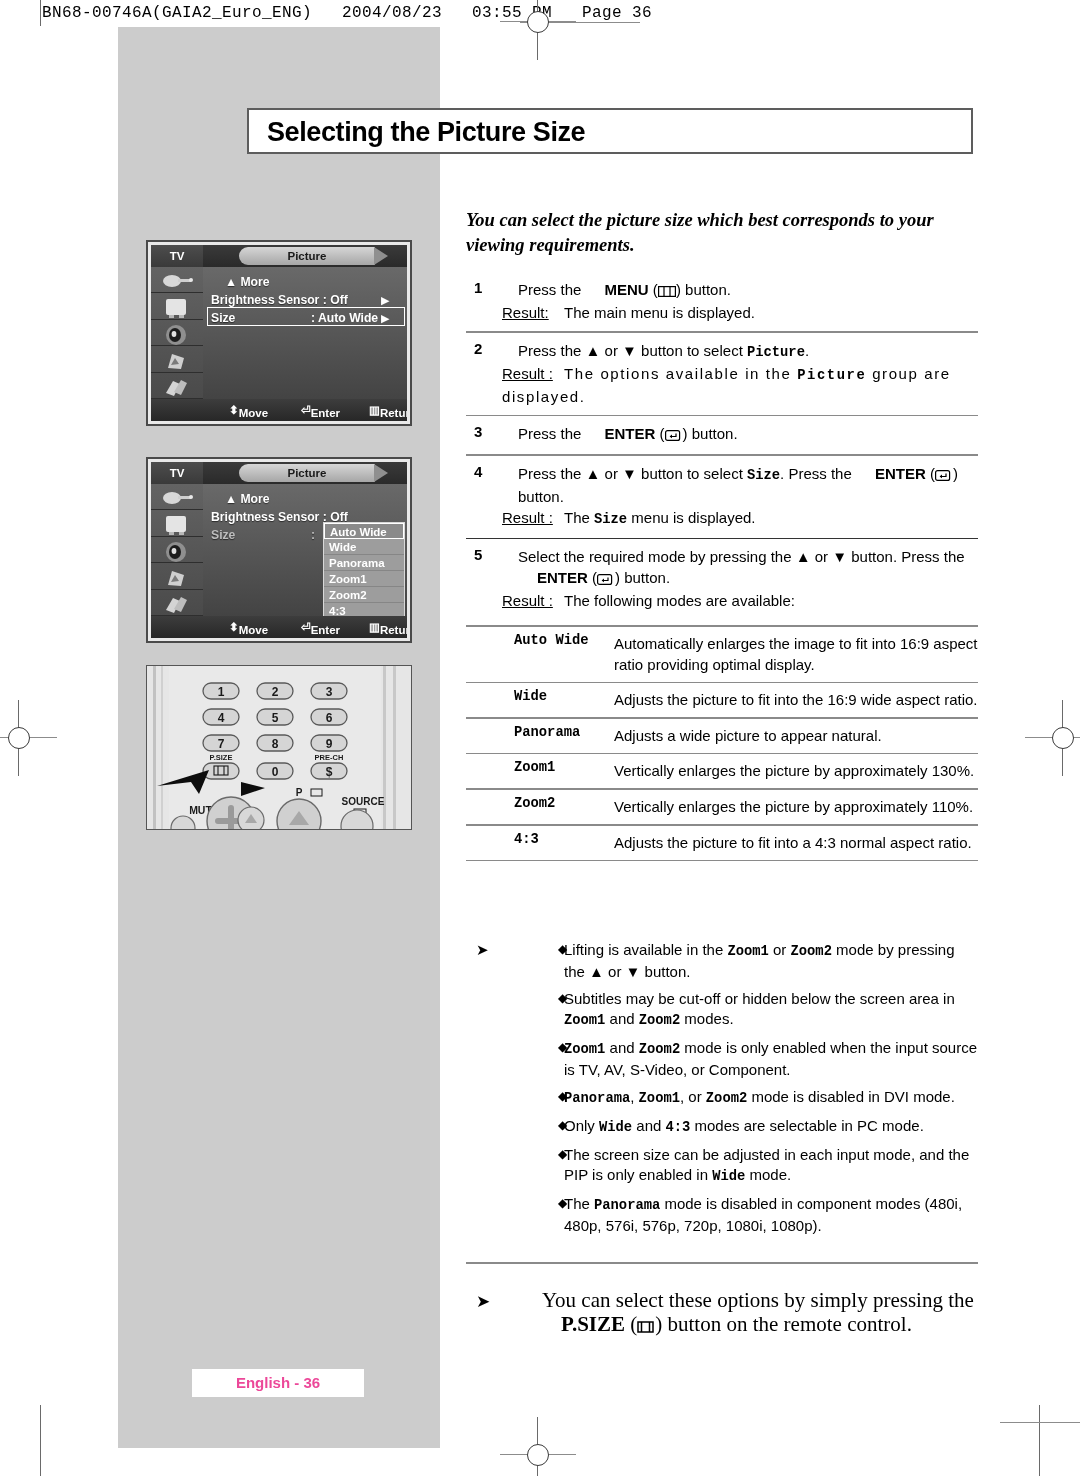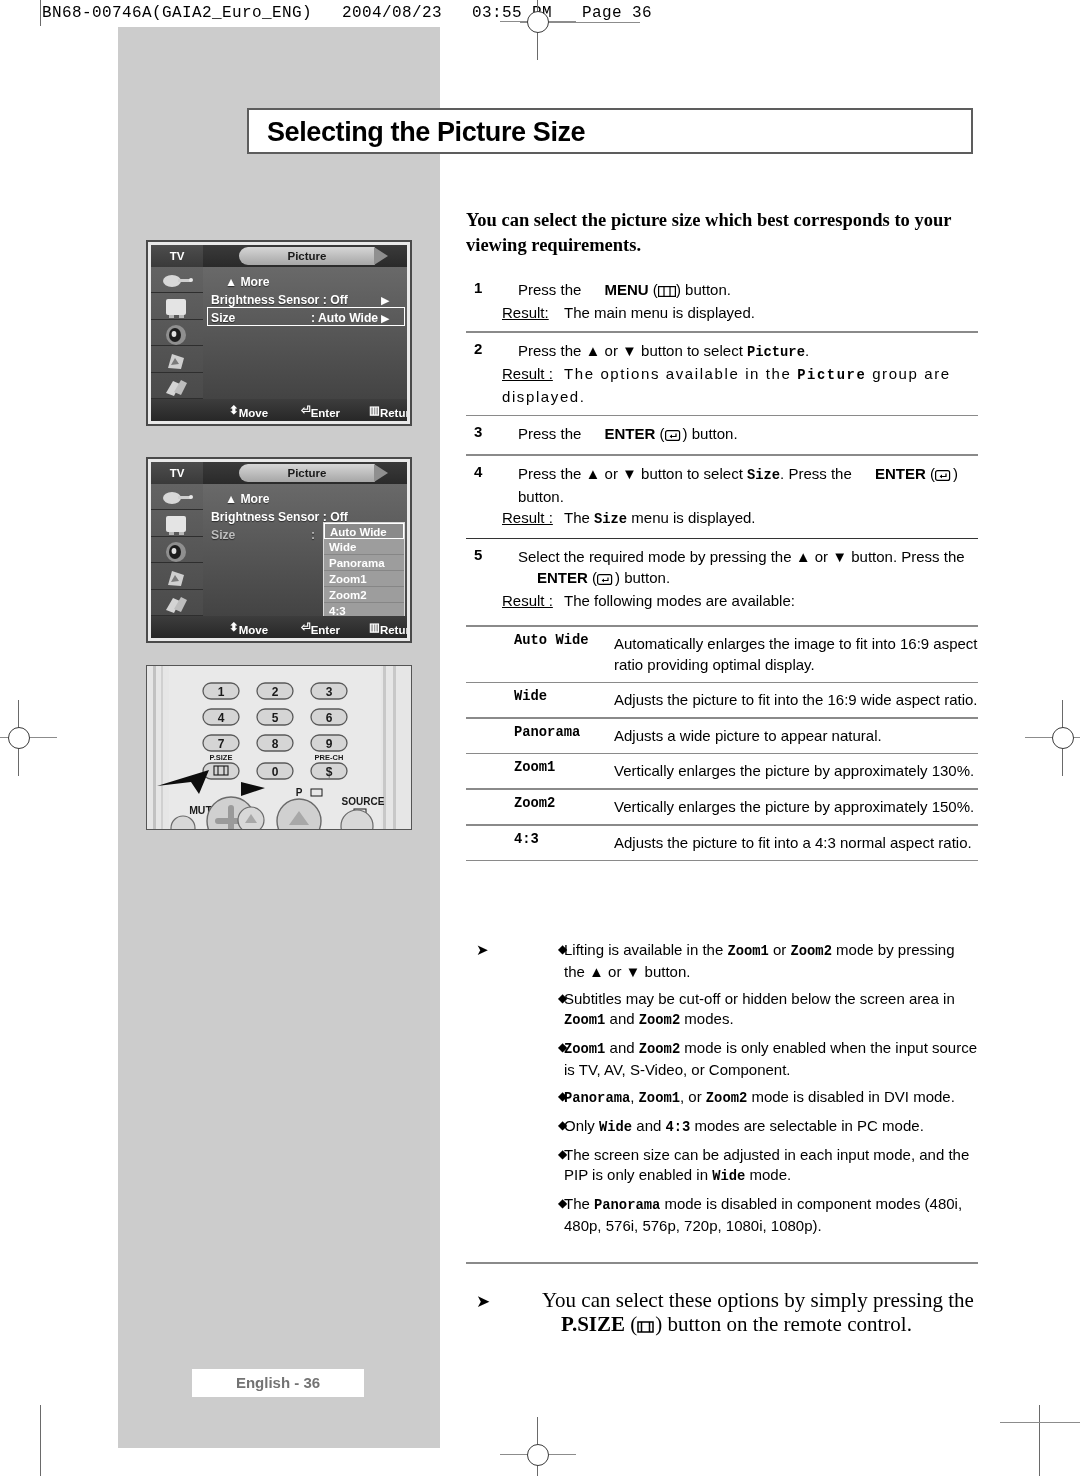"You can select the picture" .intro { font-style: none -> italic }
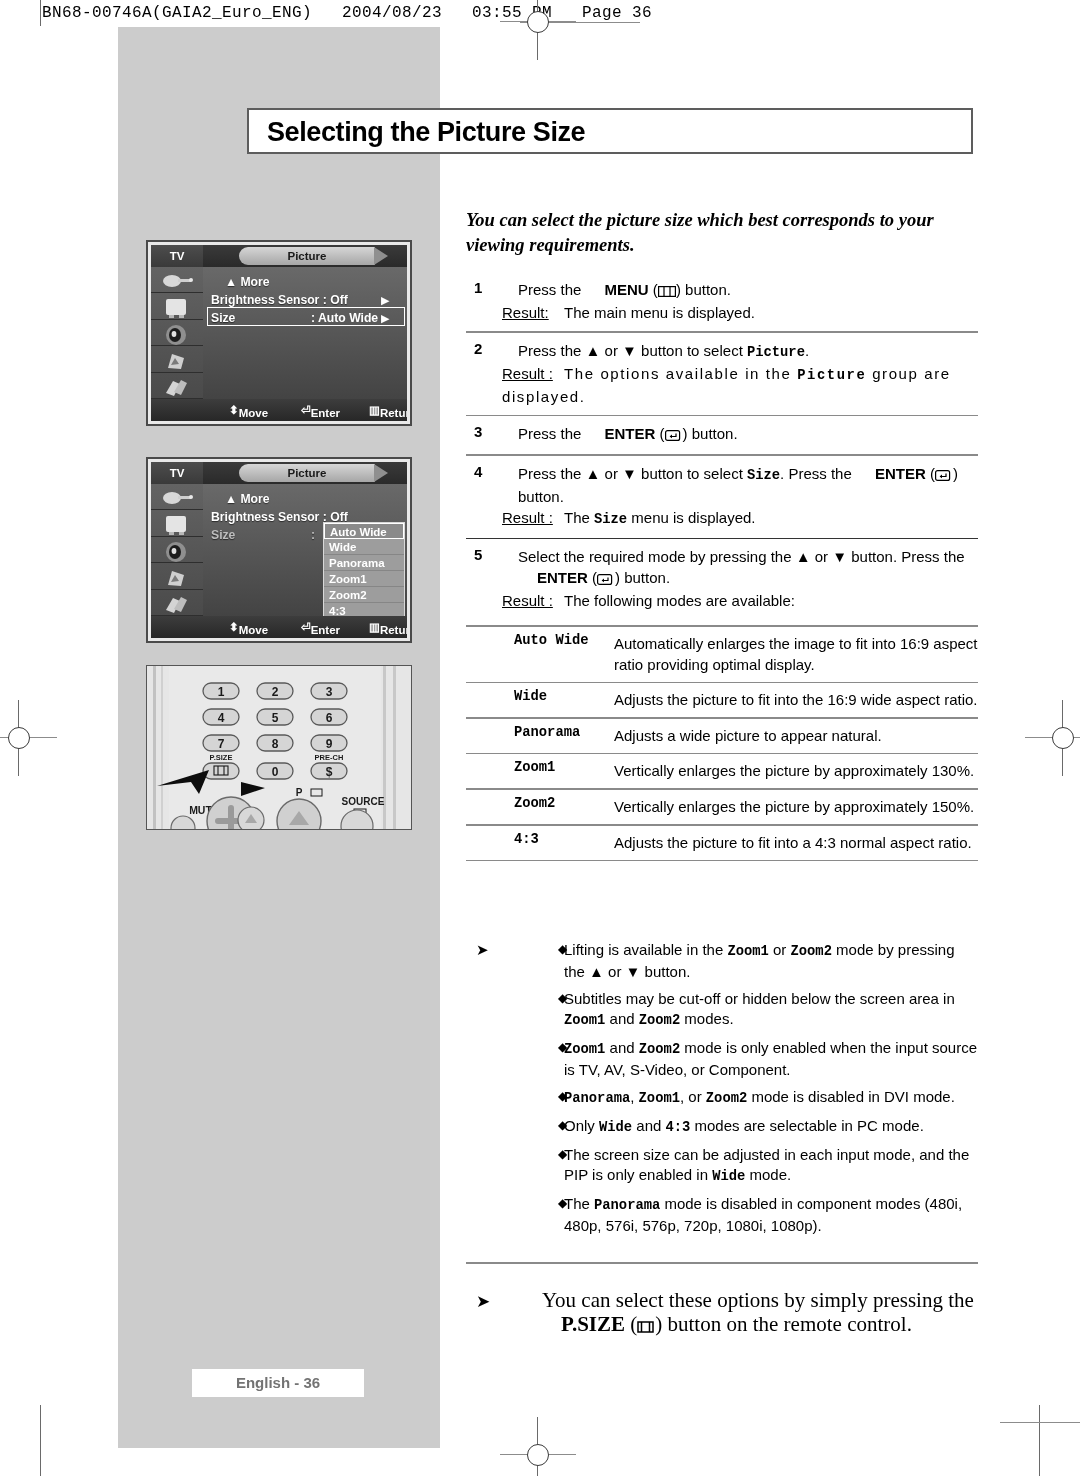"Vertically enlarges the picture by approximately 150%." div.desc { text: 150% -> 110% }
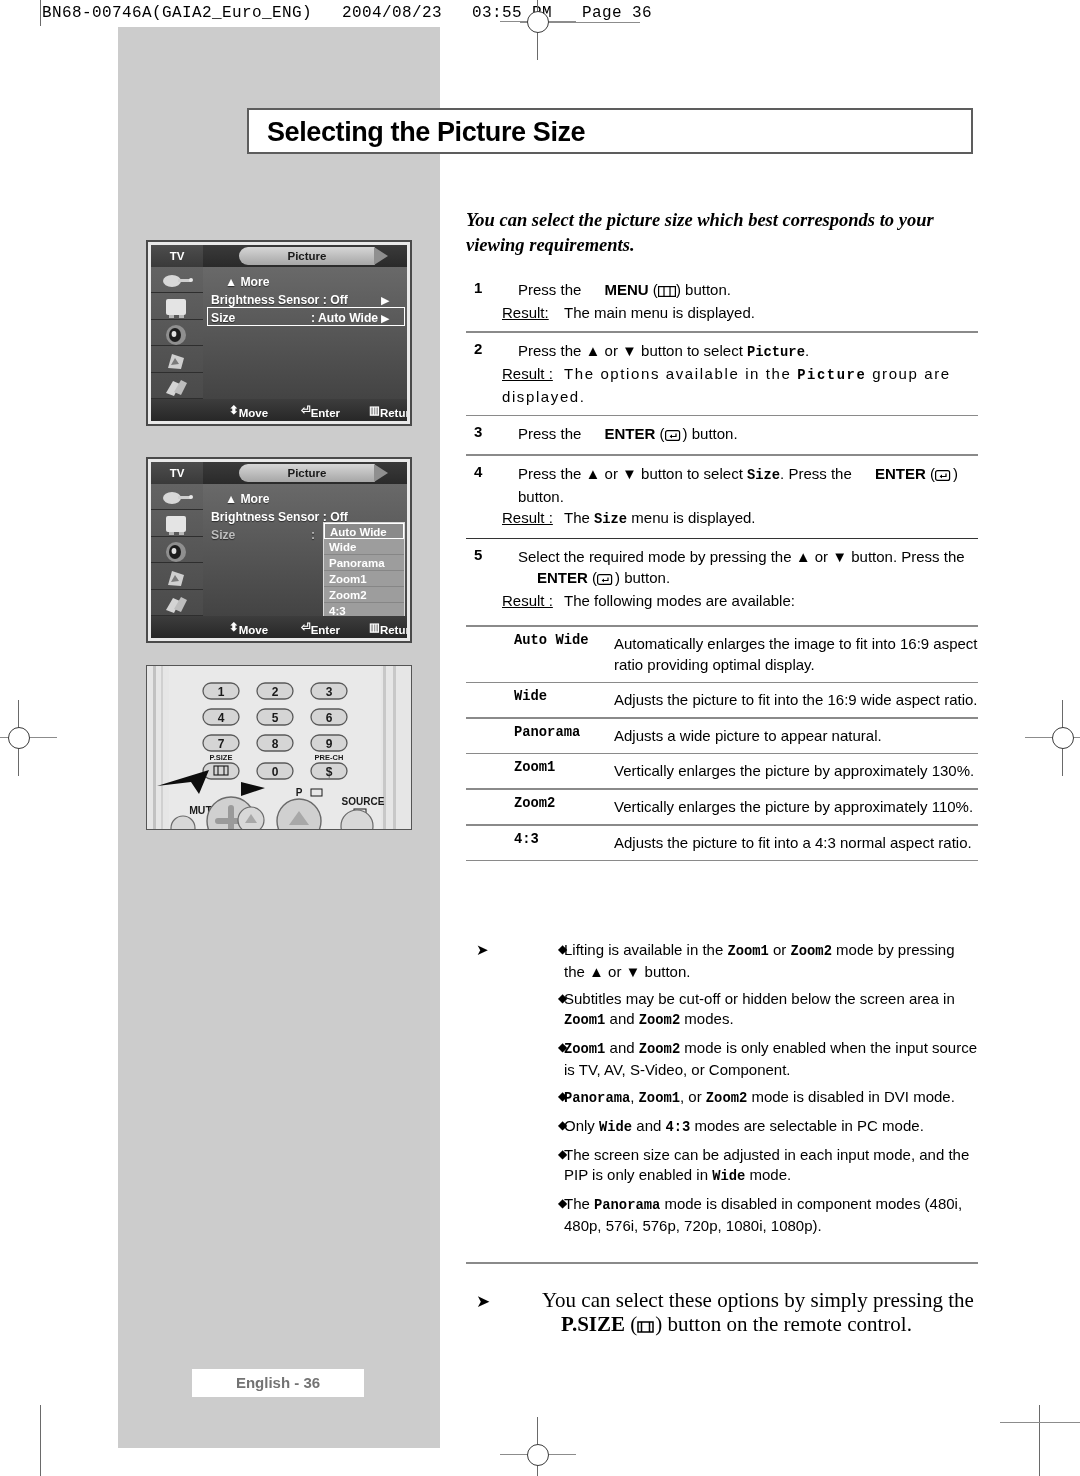"English - 36" .footer-box { color: #737373 -> #ec4899 }
